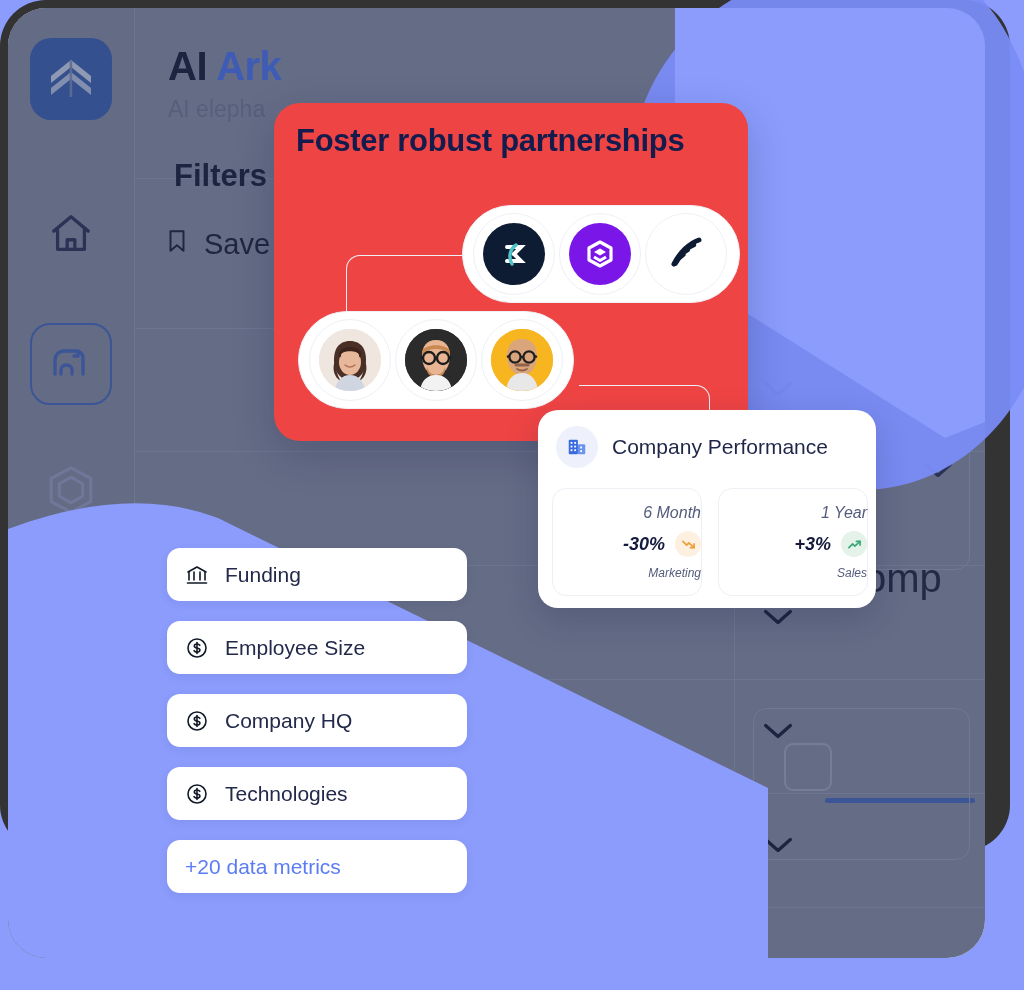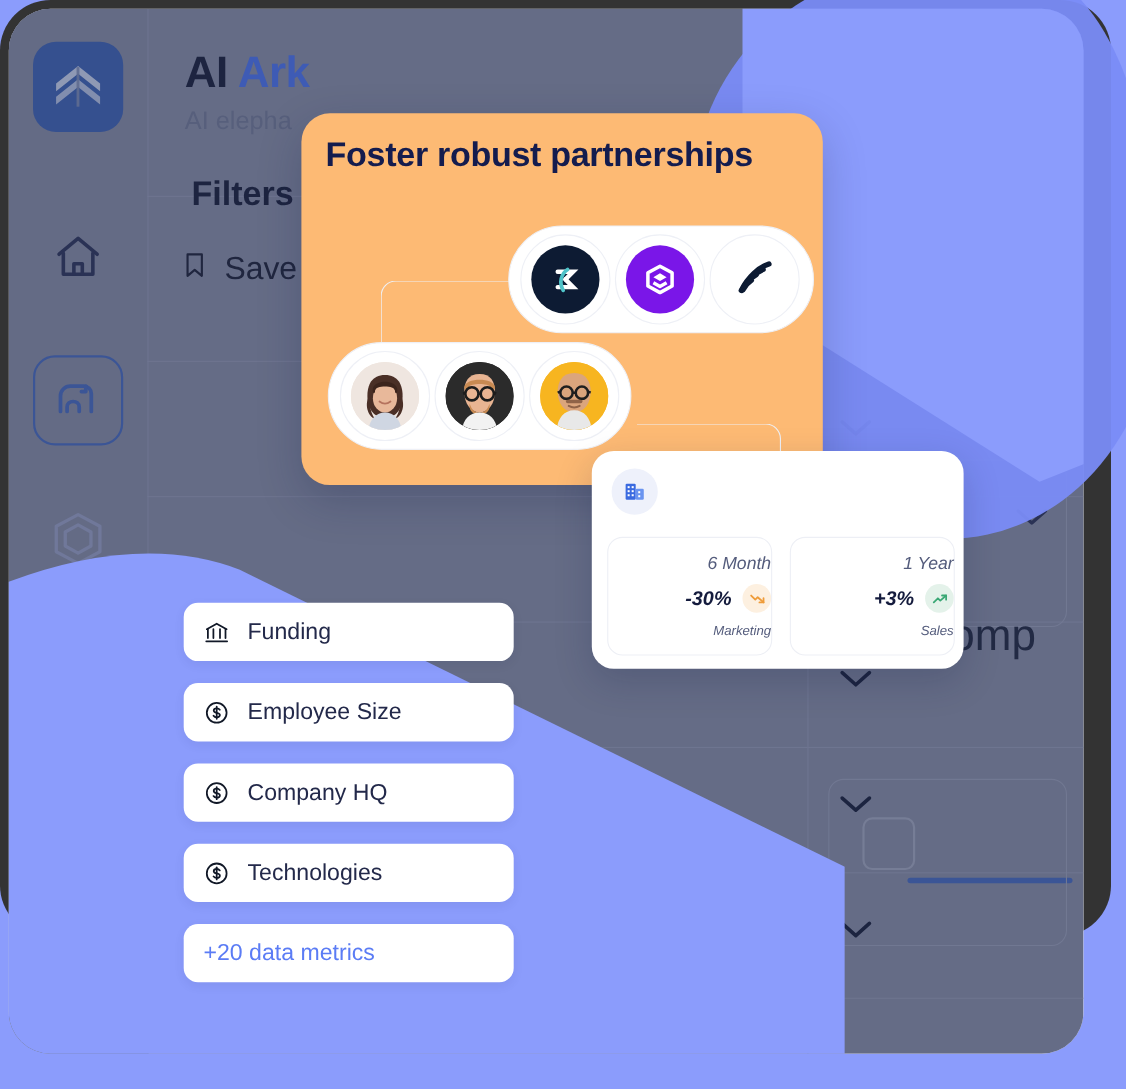"Foster robust partnerships" #card-partnerships { background: #fdba74 -> #ef4444 }
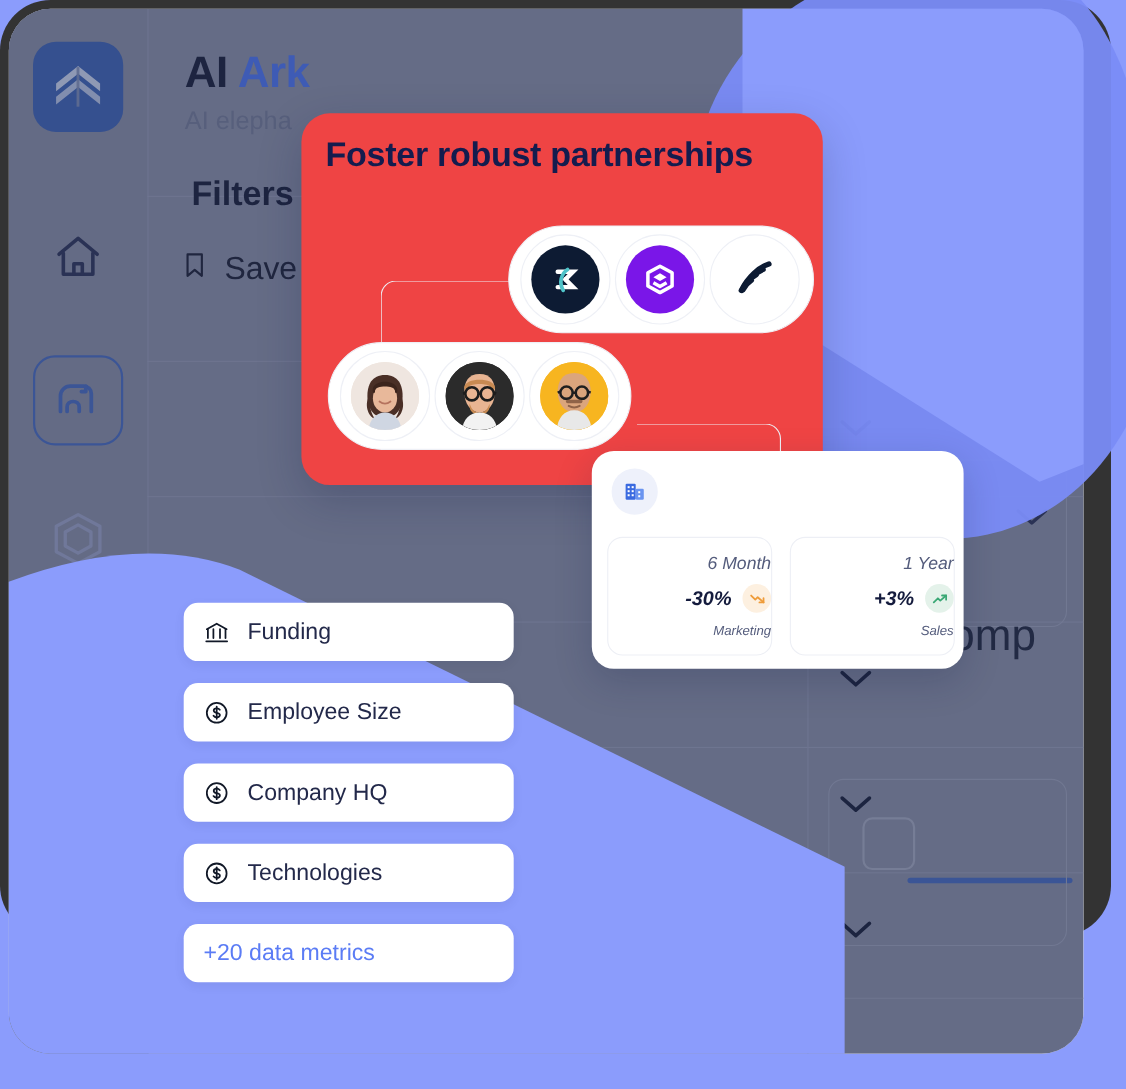"Company Performance" div { html: none -> <div>Company Performance</div> }
